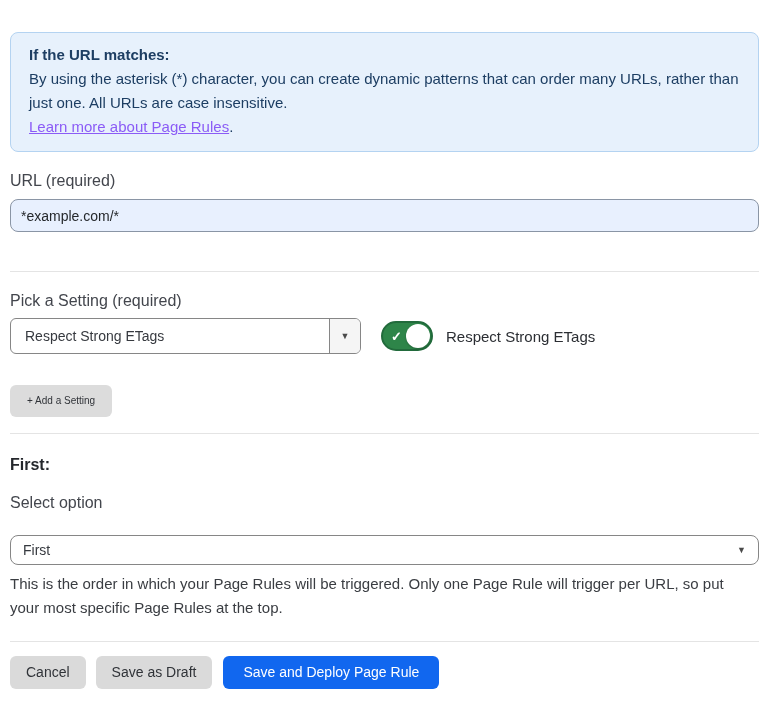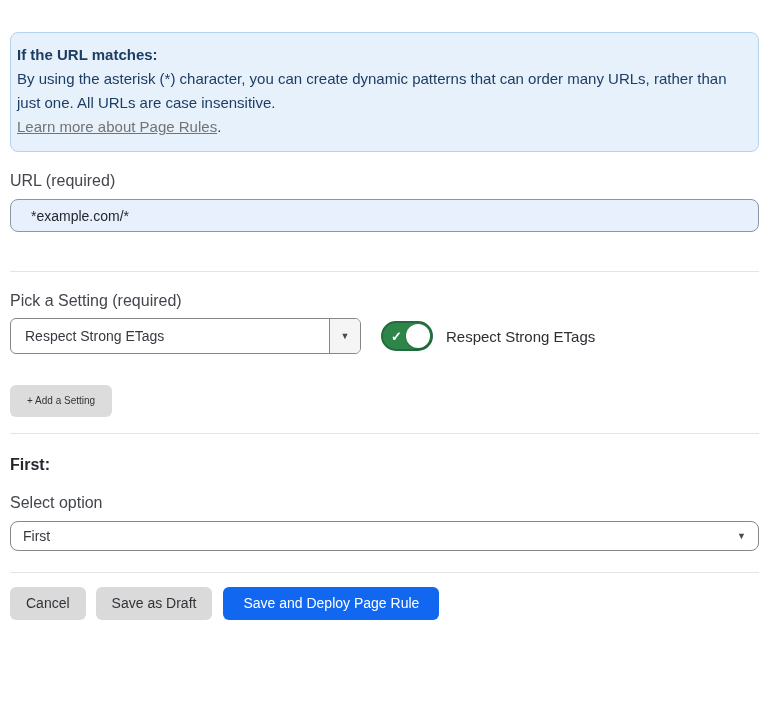"If the URL matches:" .info-box { padding: 10px 18px 12px 6px -> 10px 18px 12px 18px }
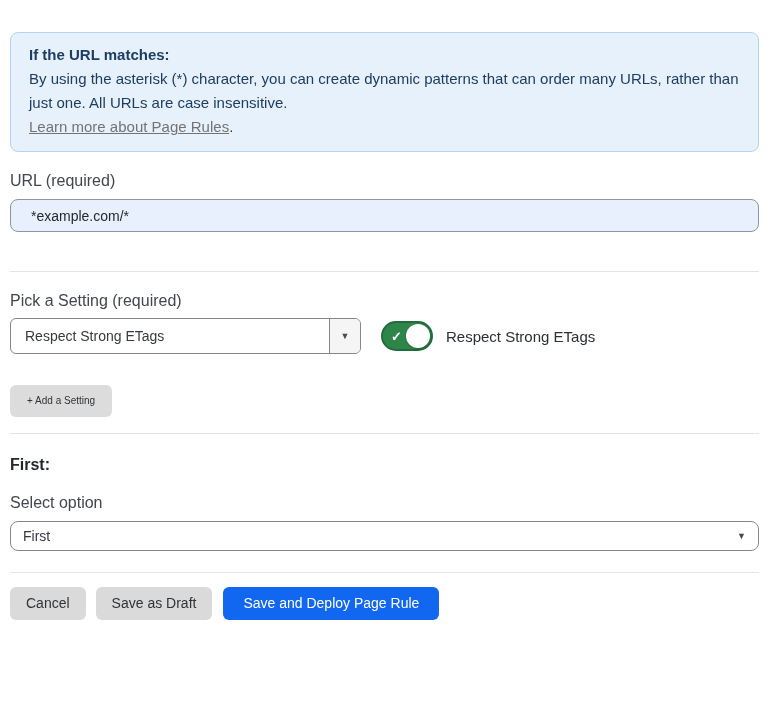"Learn more about Page Rules" .info-box a.info-link { color: #737373 -> #8b5cf6 }
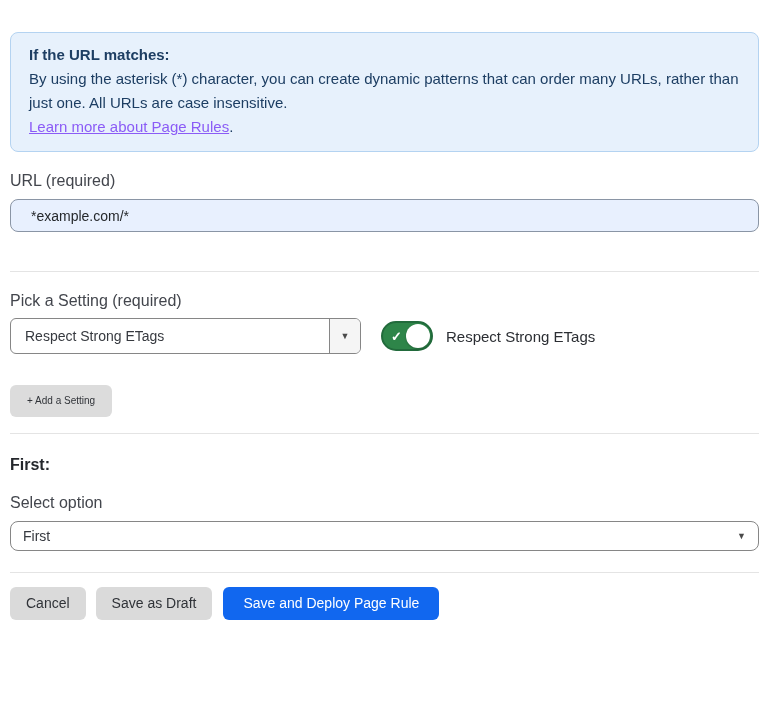"*example.com/*" .url-input { padding: 0 20px -> 0 10px }
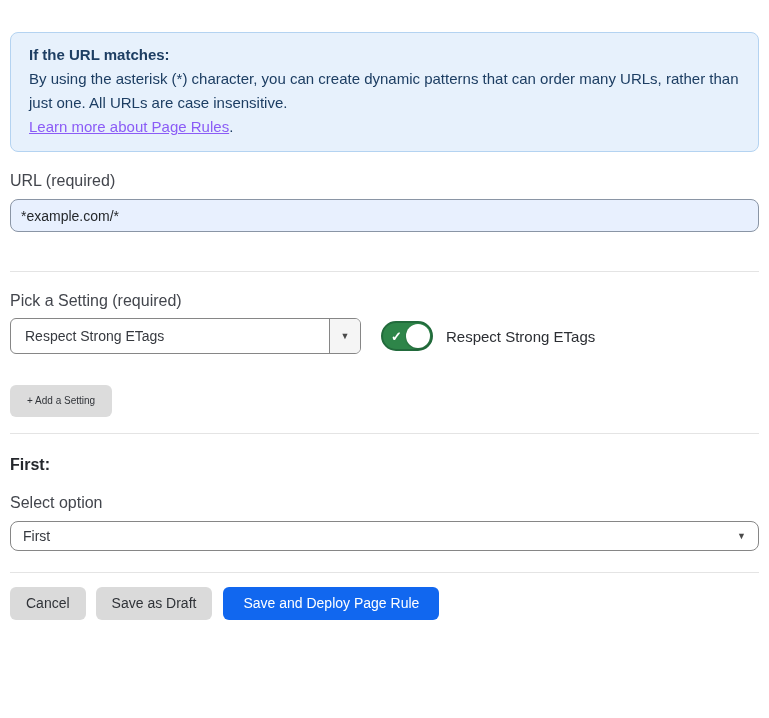"First" .order-select { margin-top: 9px -> 23px }
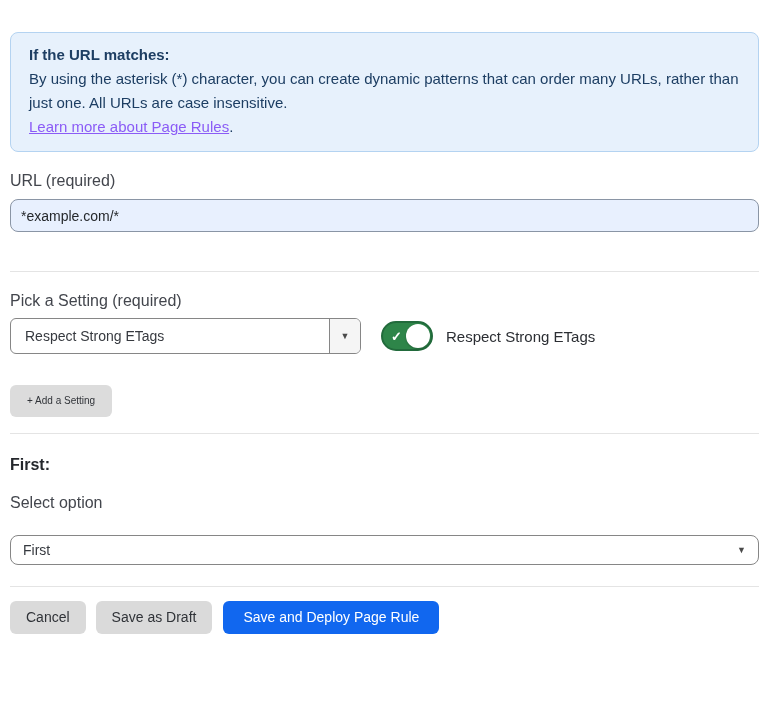"This is the order in" p.order-help { html: none -> <p>This is the order in which your Page Rules will be triggered. Only one Page Rule will trigger per URL, so put your most specific Page Rules at the top.</p> }
